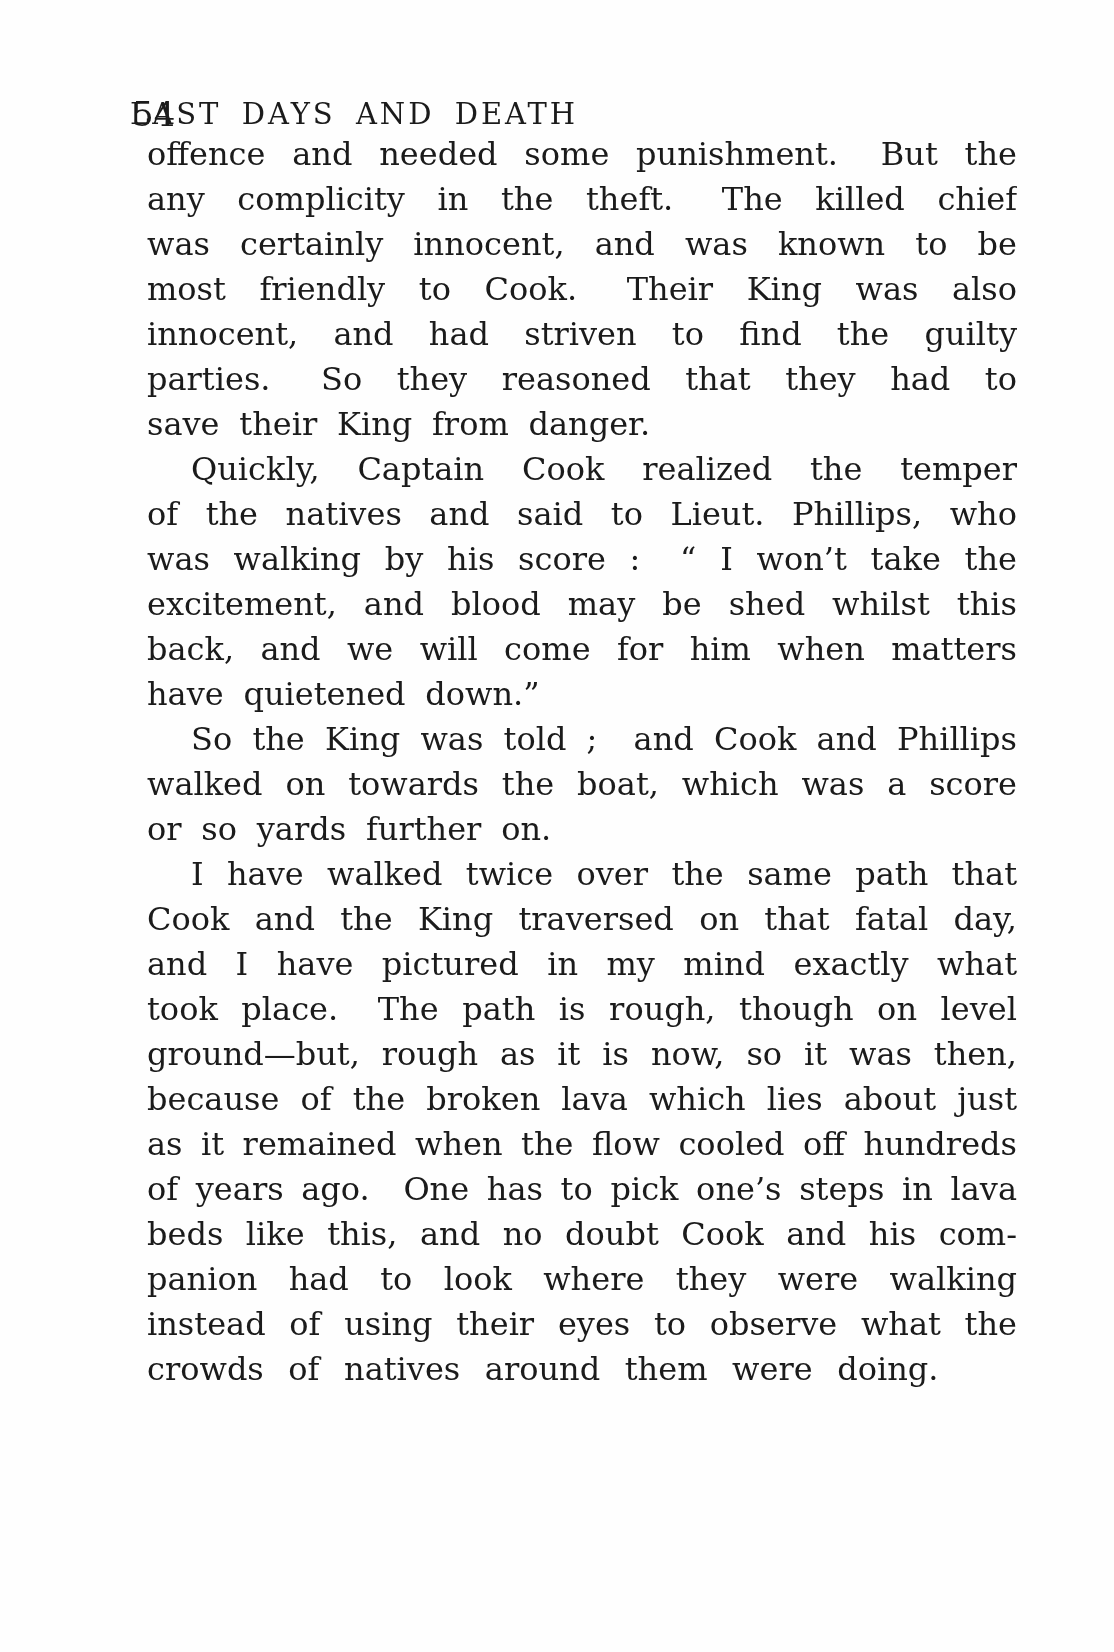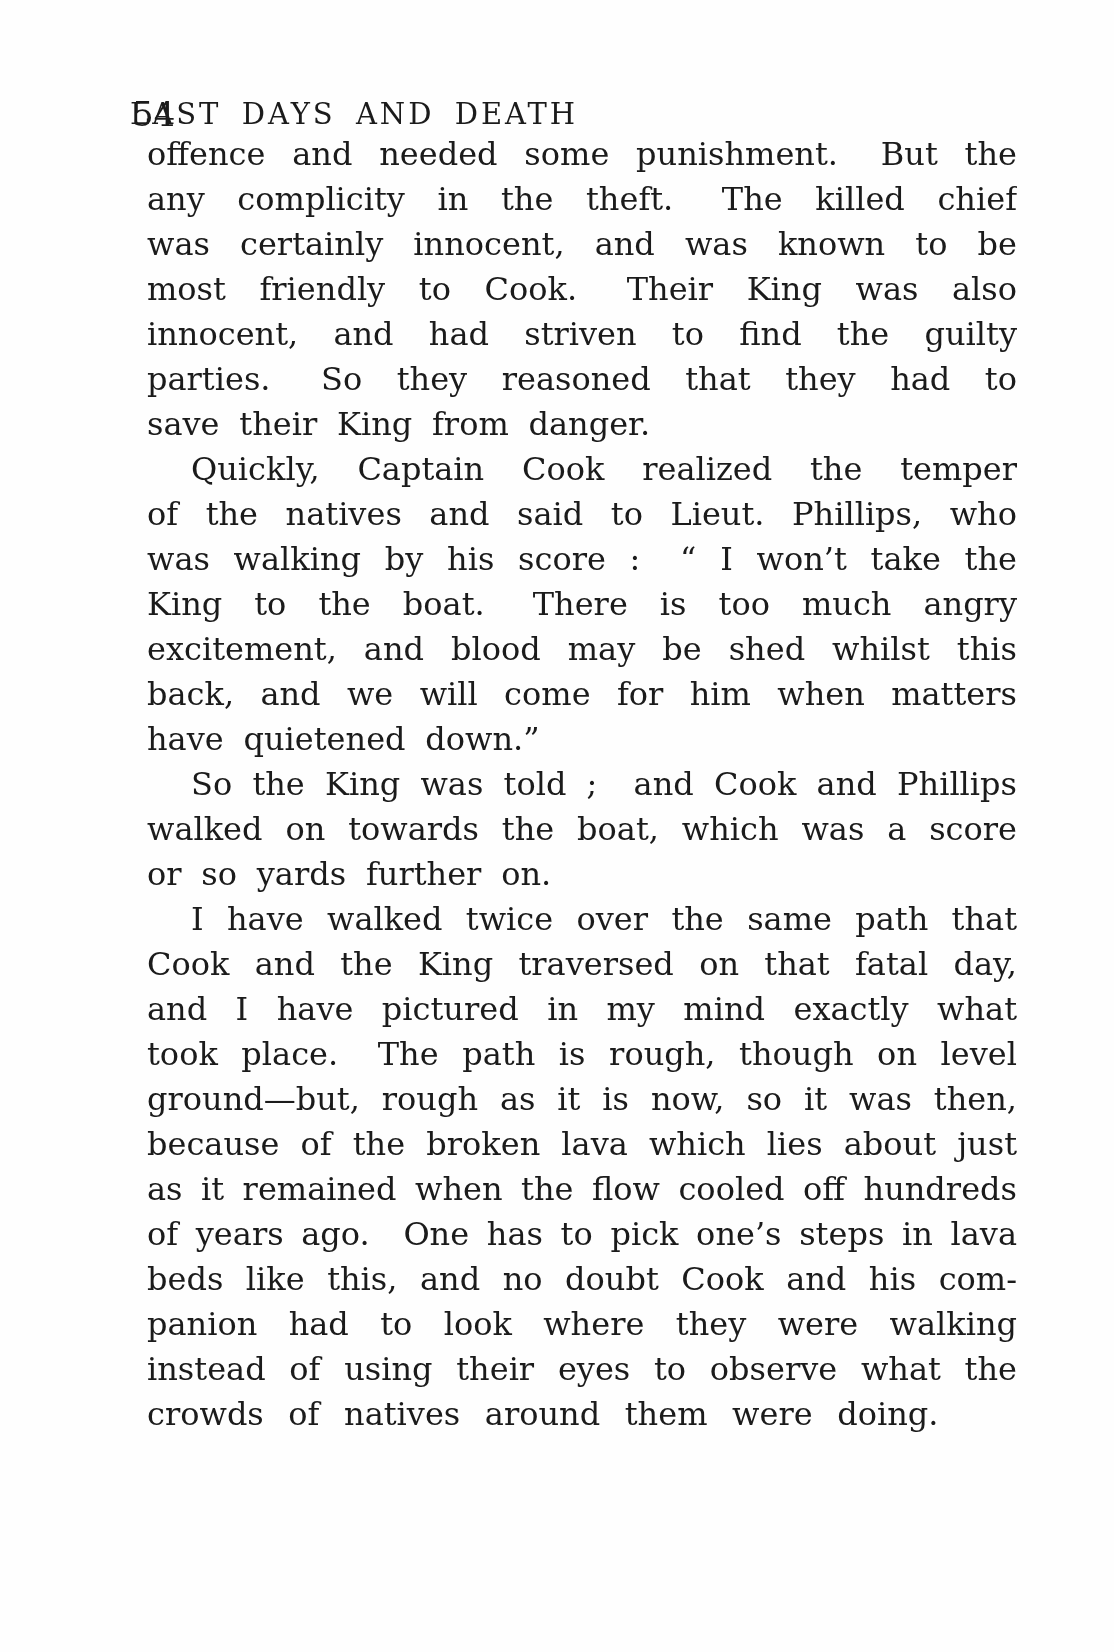"King to the boat. There" div.line { html: <div>King to the boat. There is too much angry</div> -> none }
